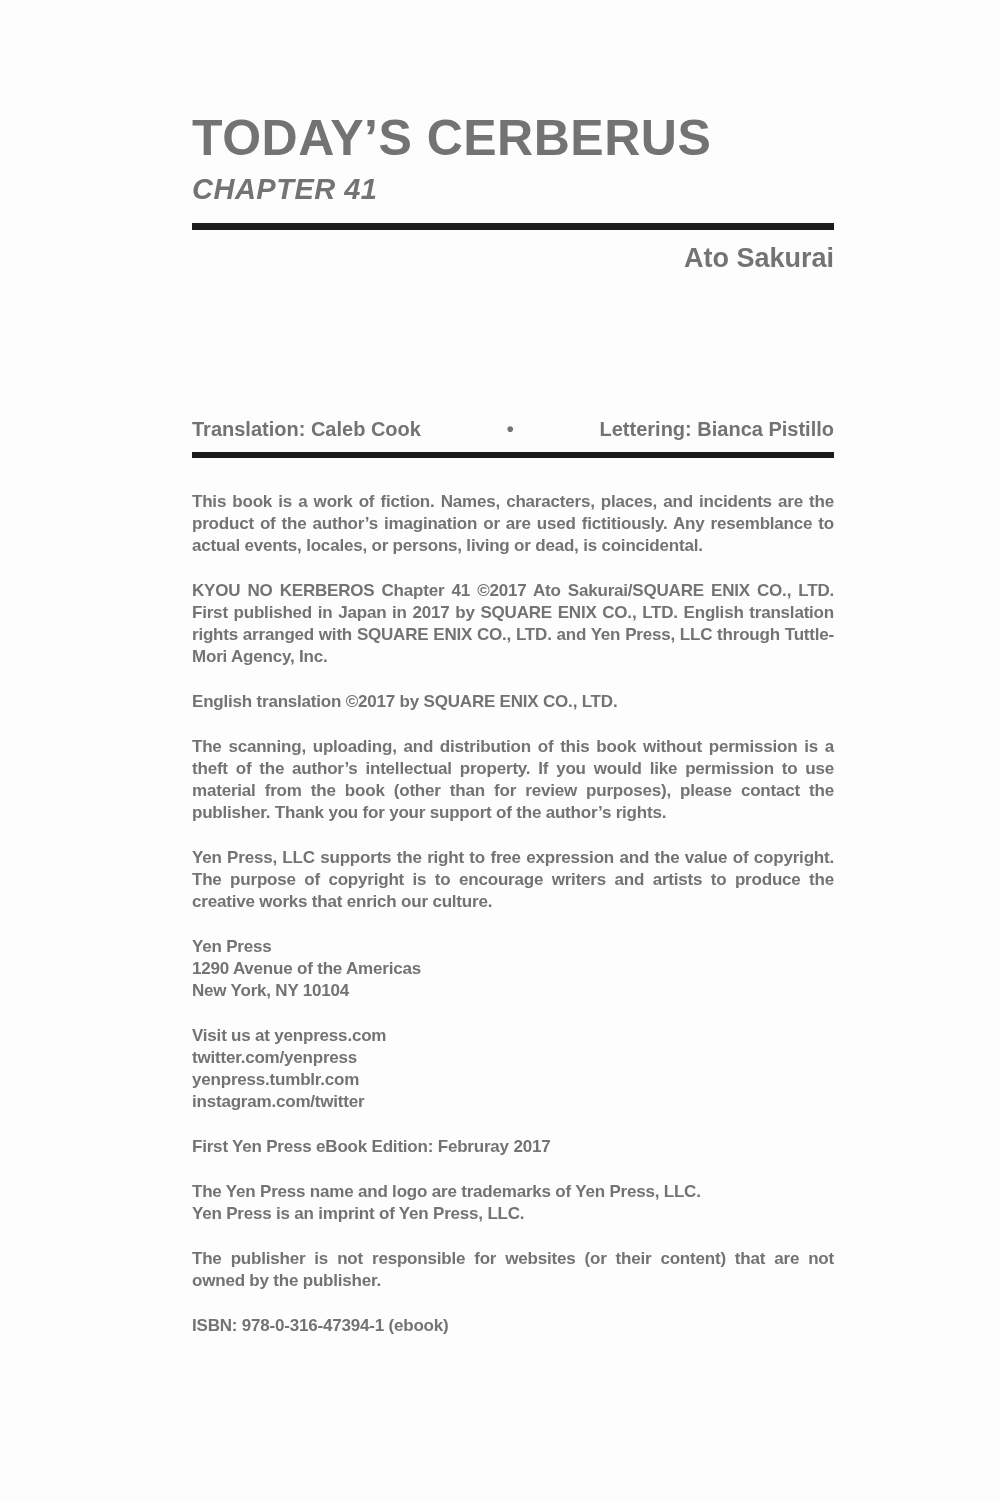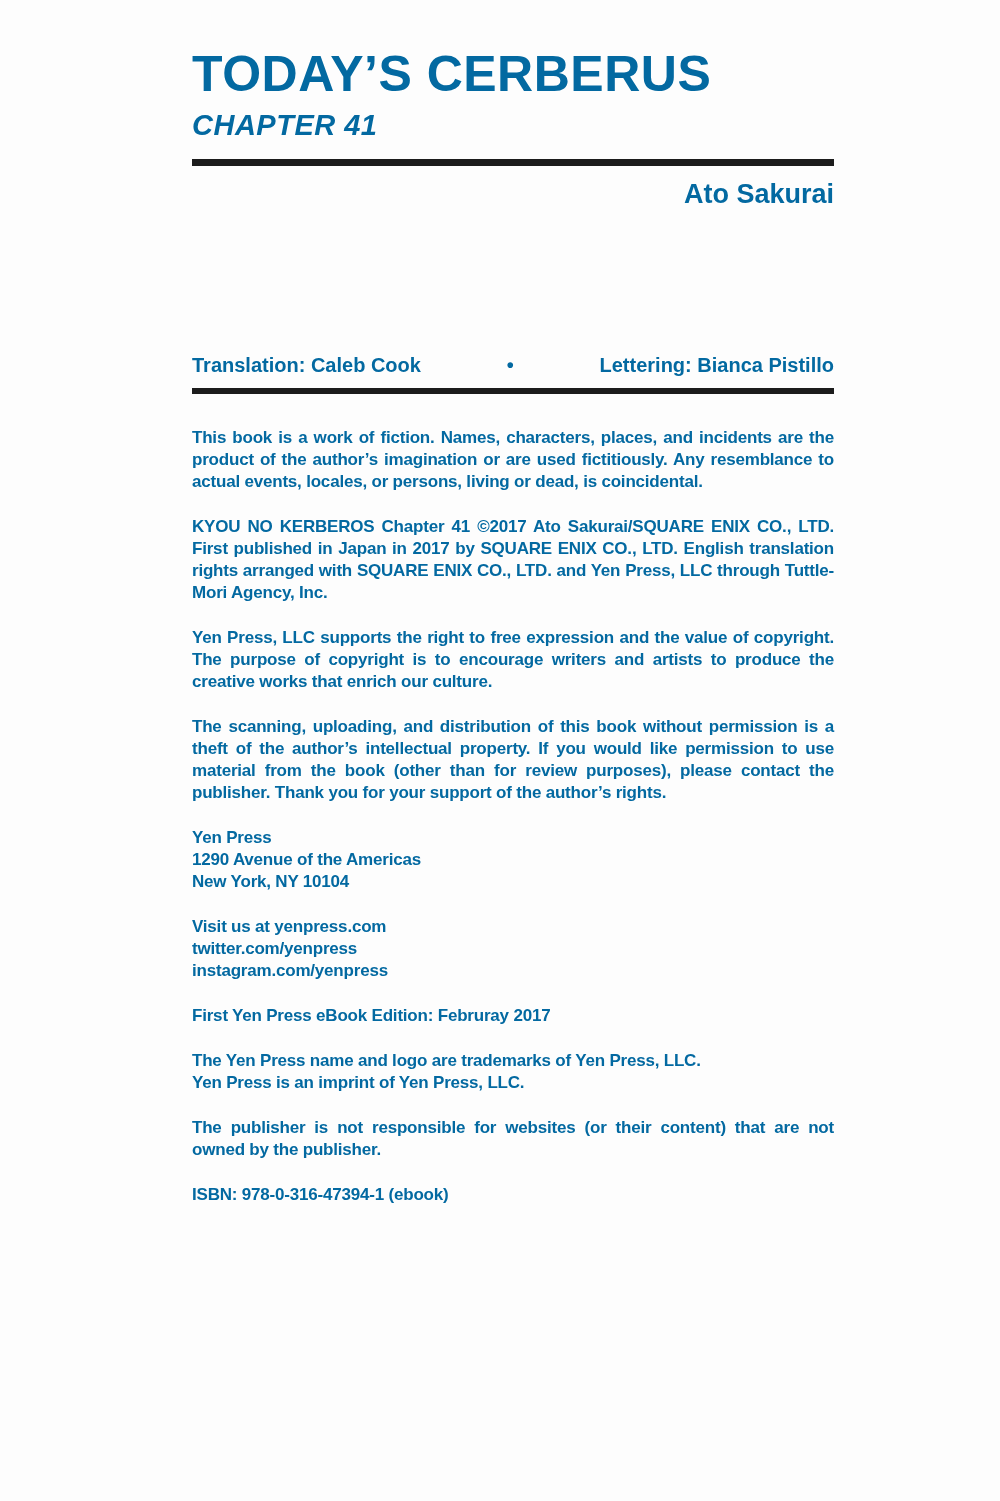"TODAY’S CERBERUS" .page { color: #0369a1 -> #737373; padding: 48px 166px 0 192px -> 112px 166px 0 192px }
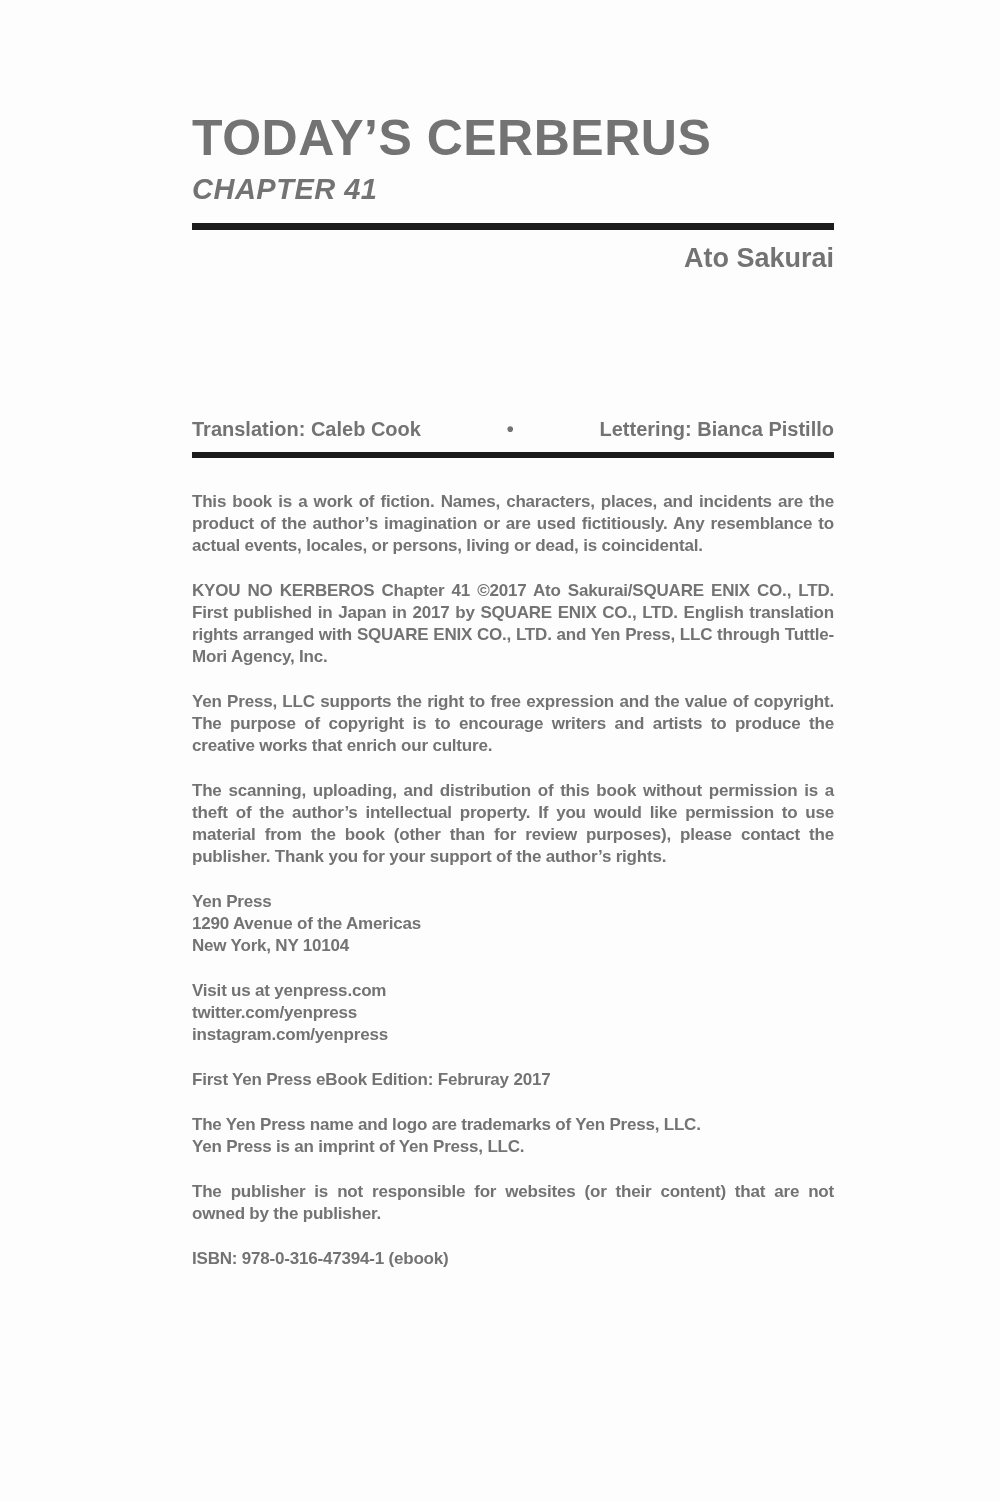"English translation ©2017 by SQUARE" p.para { html: none -> <p>English translation ©2017 by SQUARE ENIX CO., LTD.</p> }
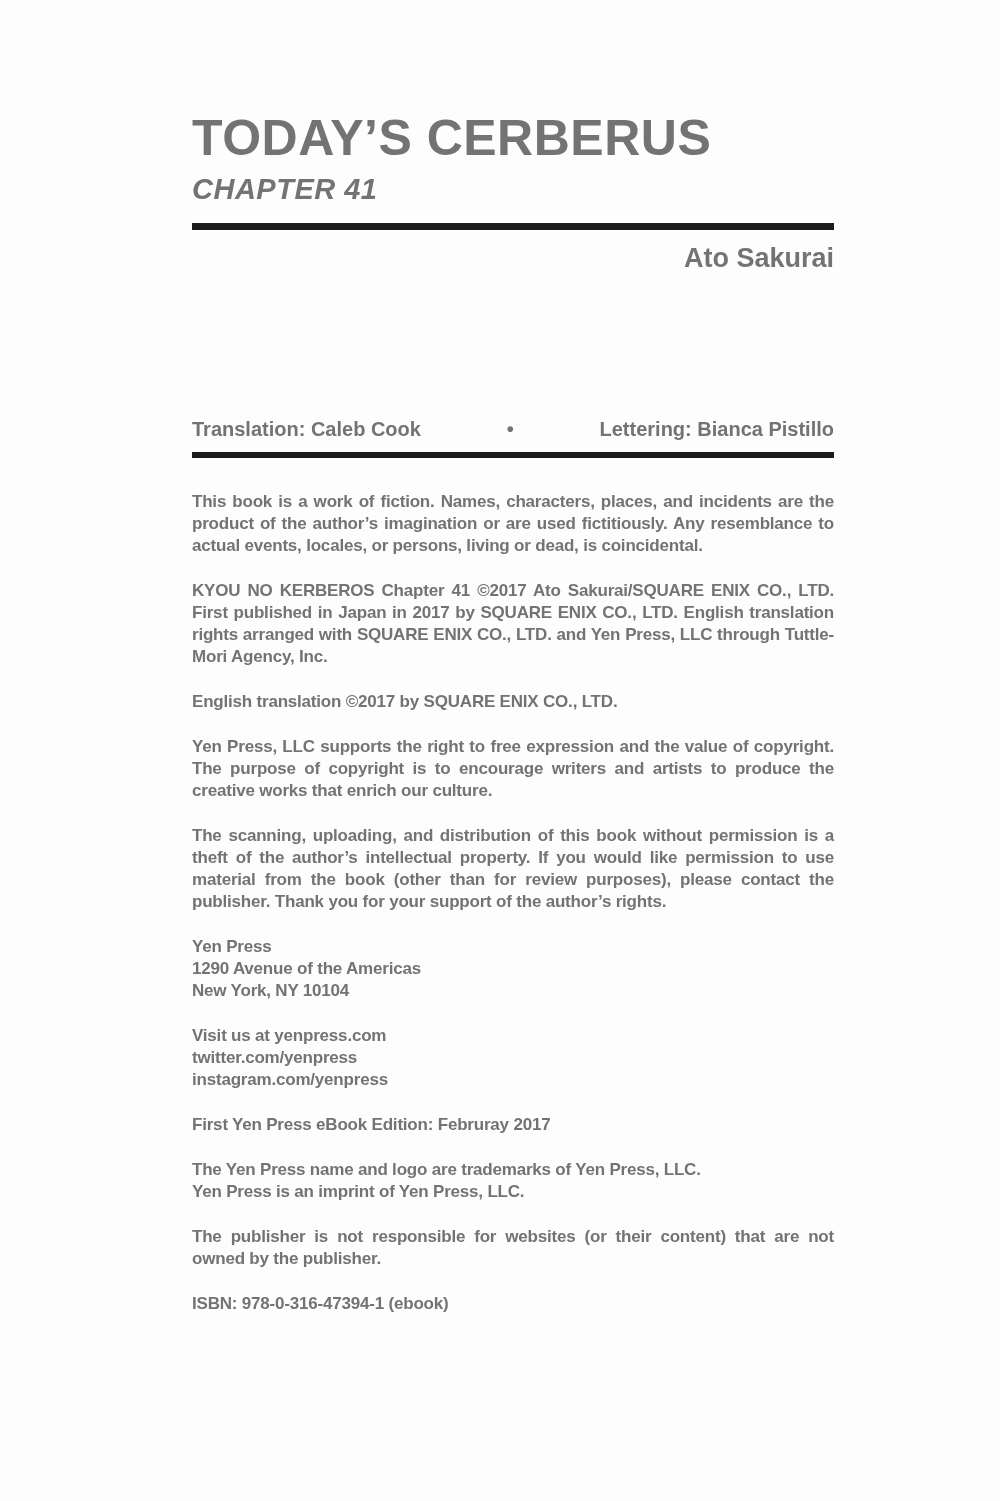"Yen Press, LLC supports the" p.para { order: before "The scanning, uploading, and" -> after "The scanning, uploading, and" }
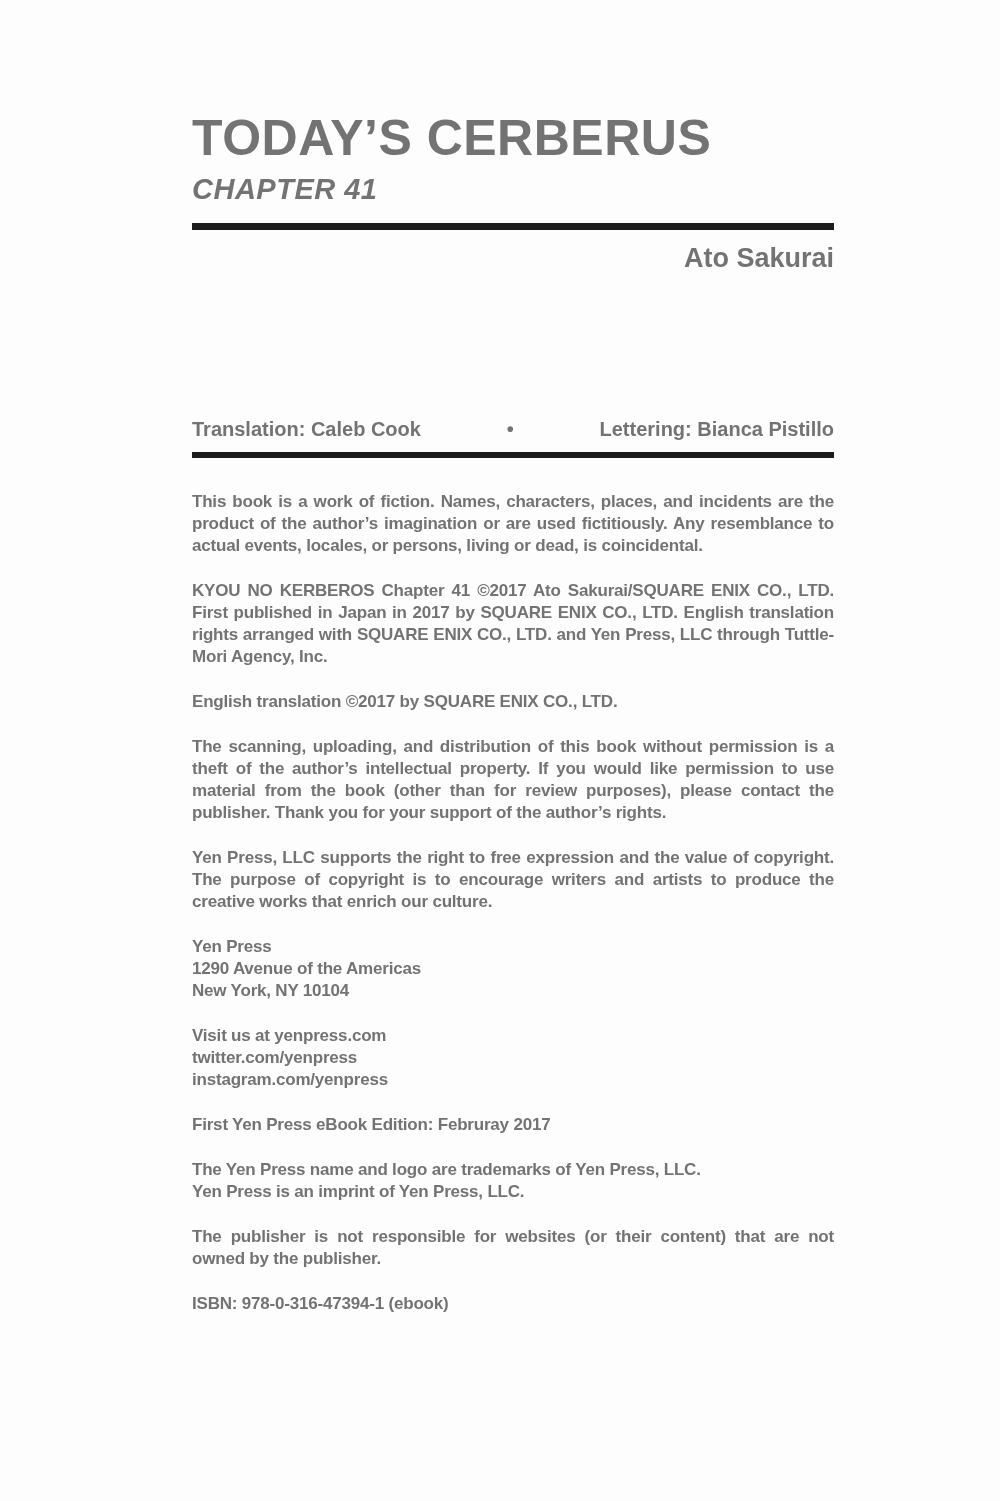"yenpress.tumblr.com" span.line { html: none -> <span>yenpress.tumblr.com</span> }
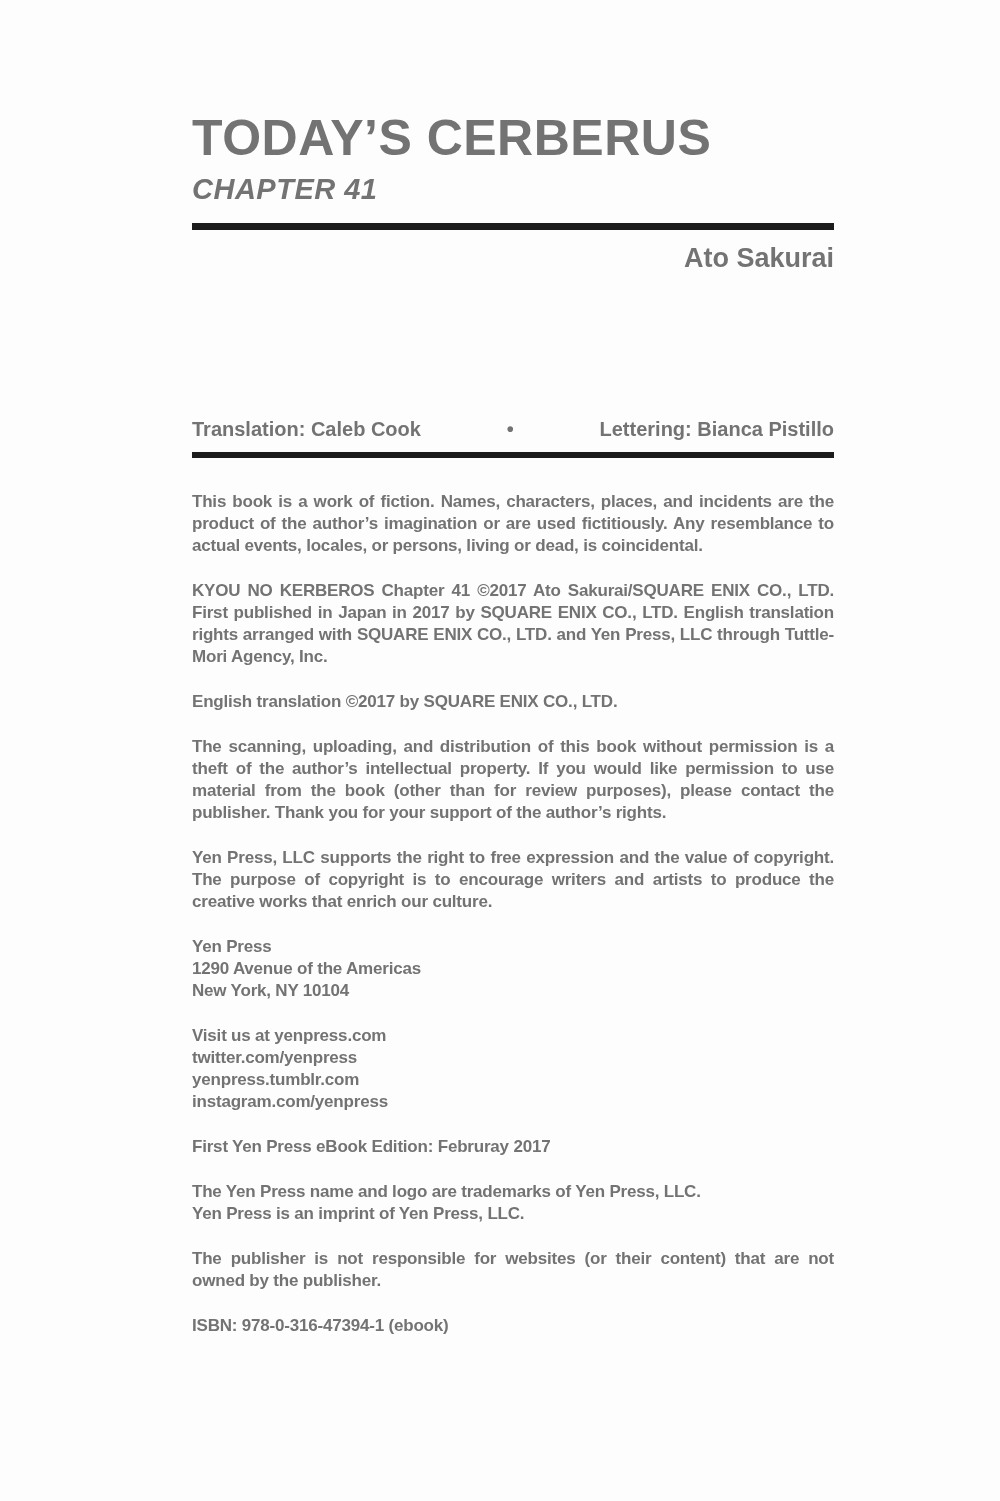"instagram.com/yenpress" span.line { text: instagram.com/yenpress -> instagram.com/twitter }
